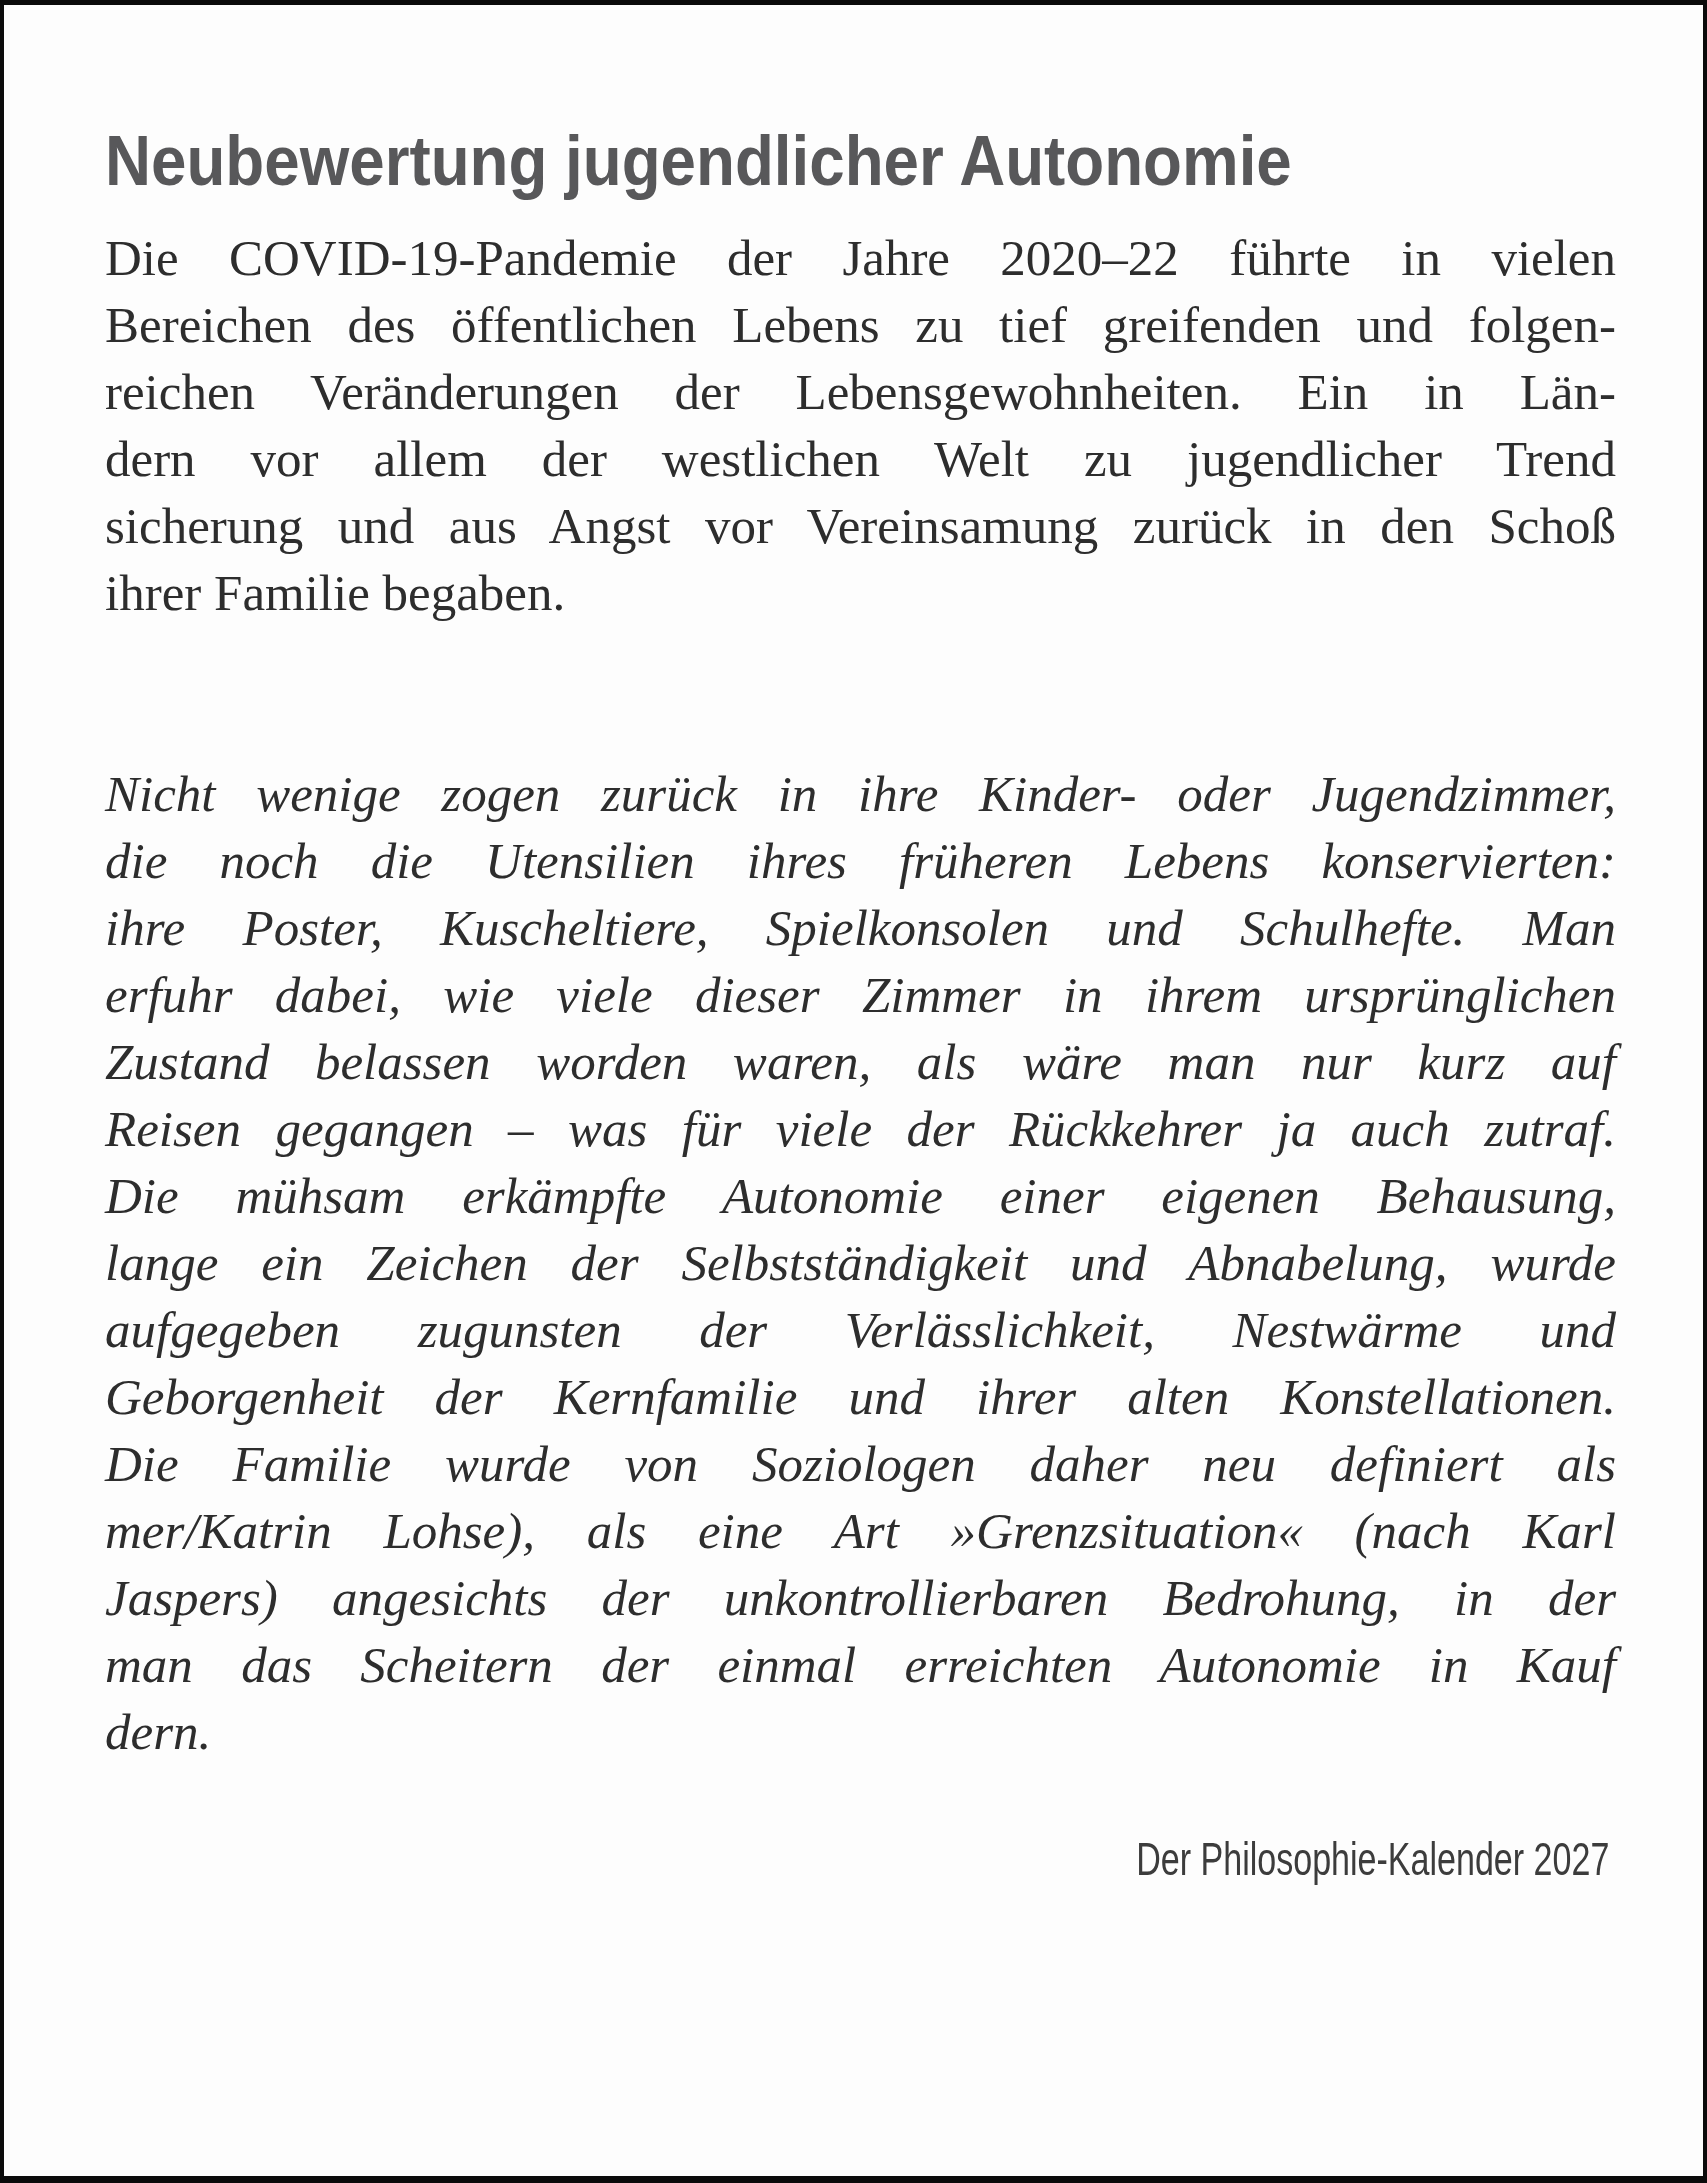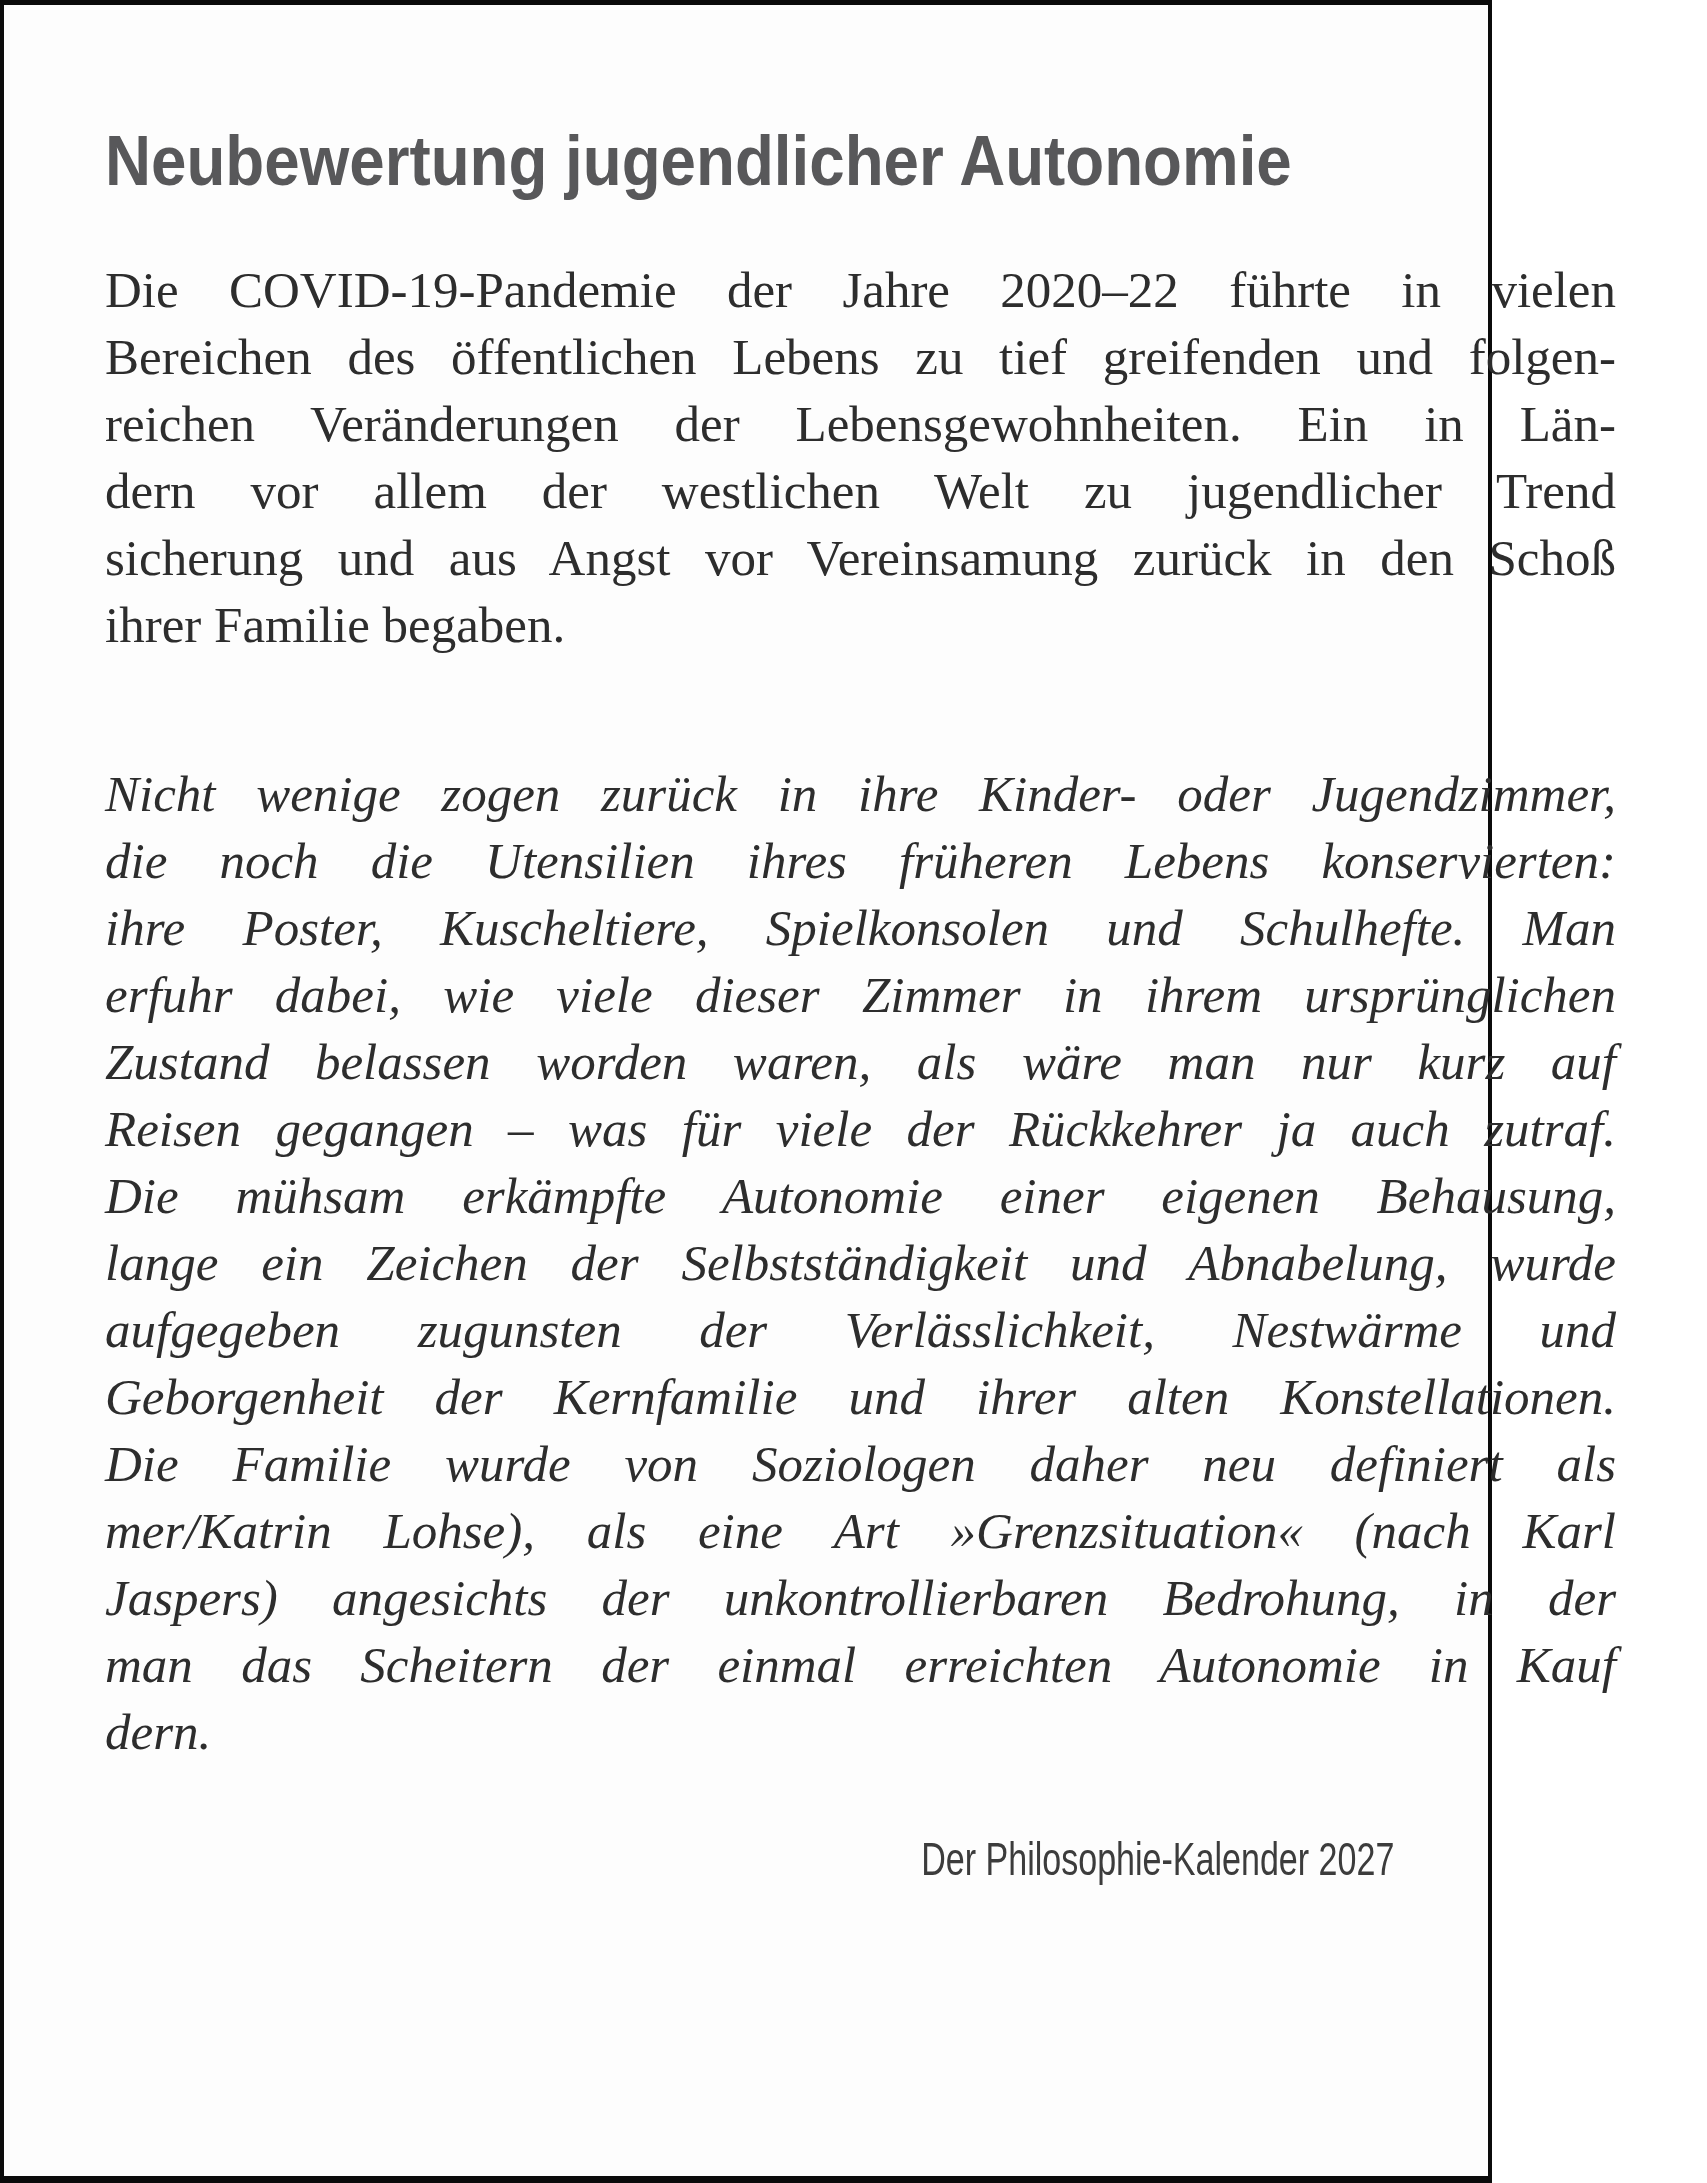"Neubewertung jugendlicher Autonomie" .page { width: 1492px -> 1707px }
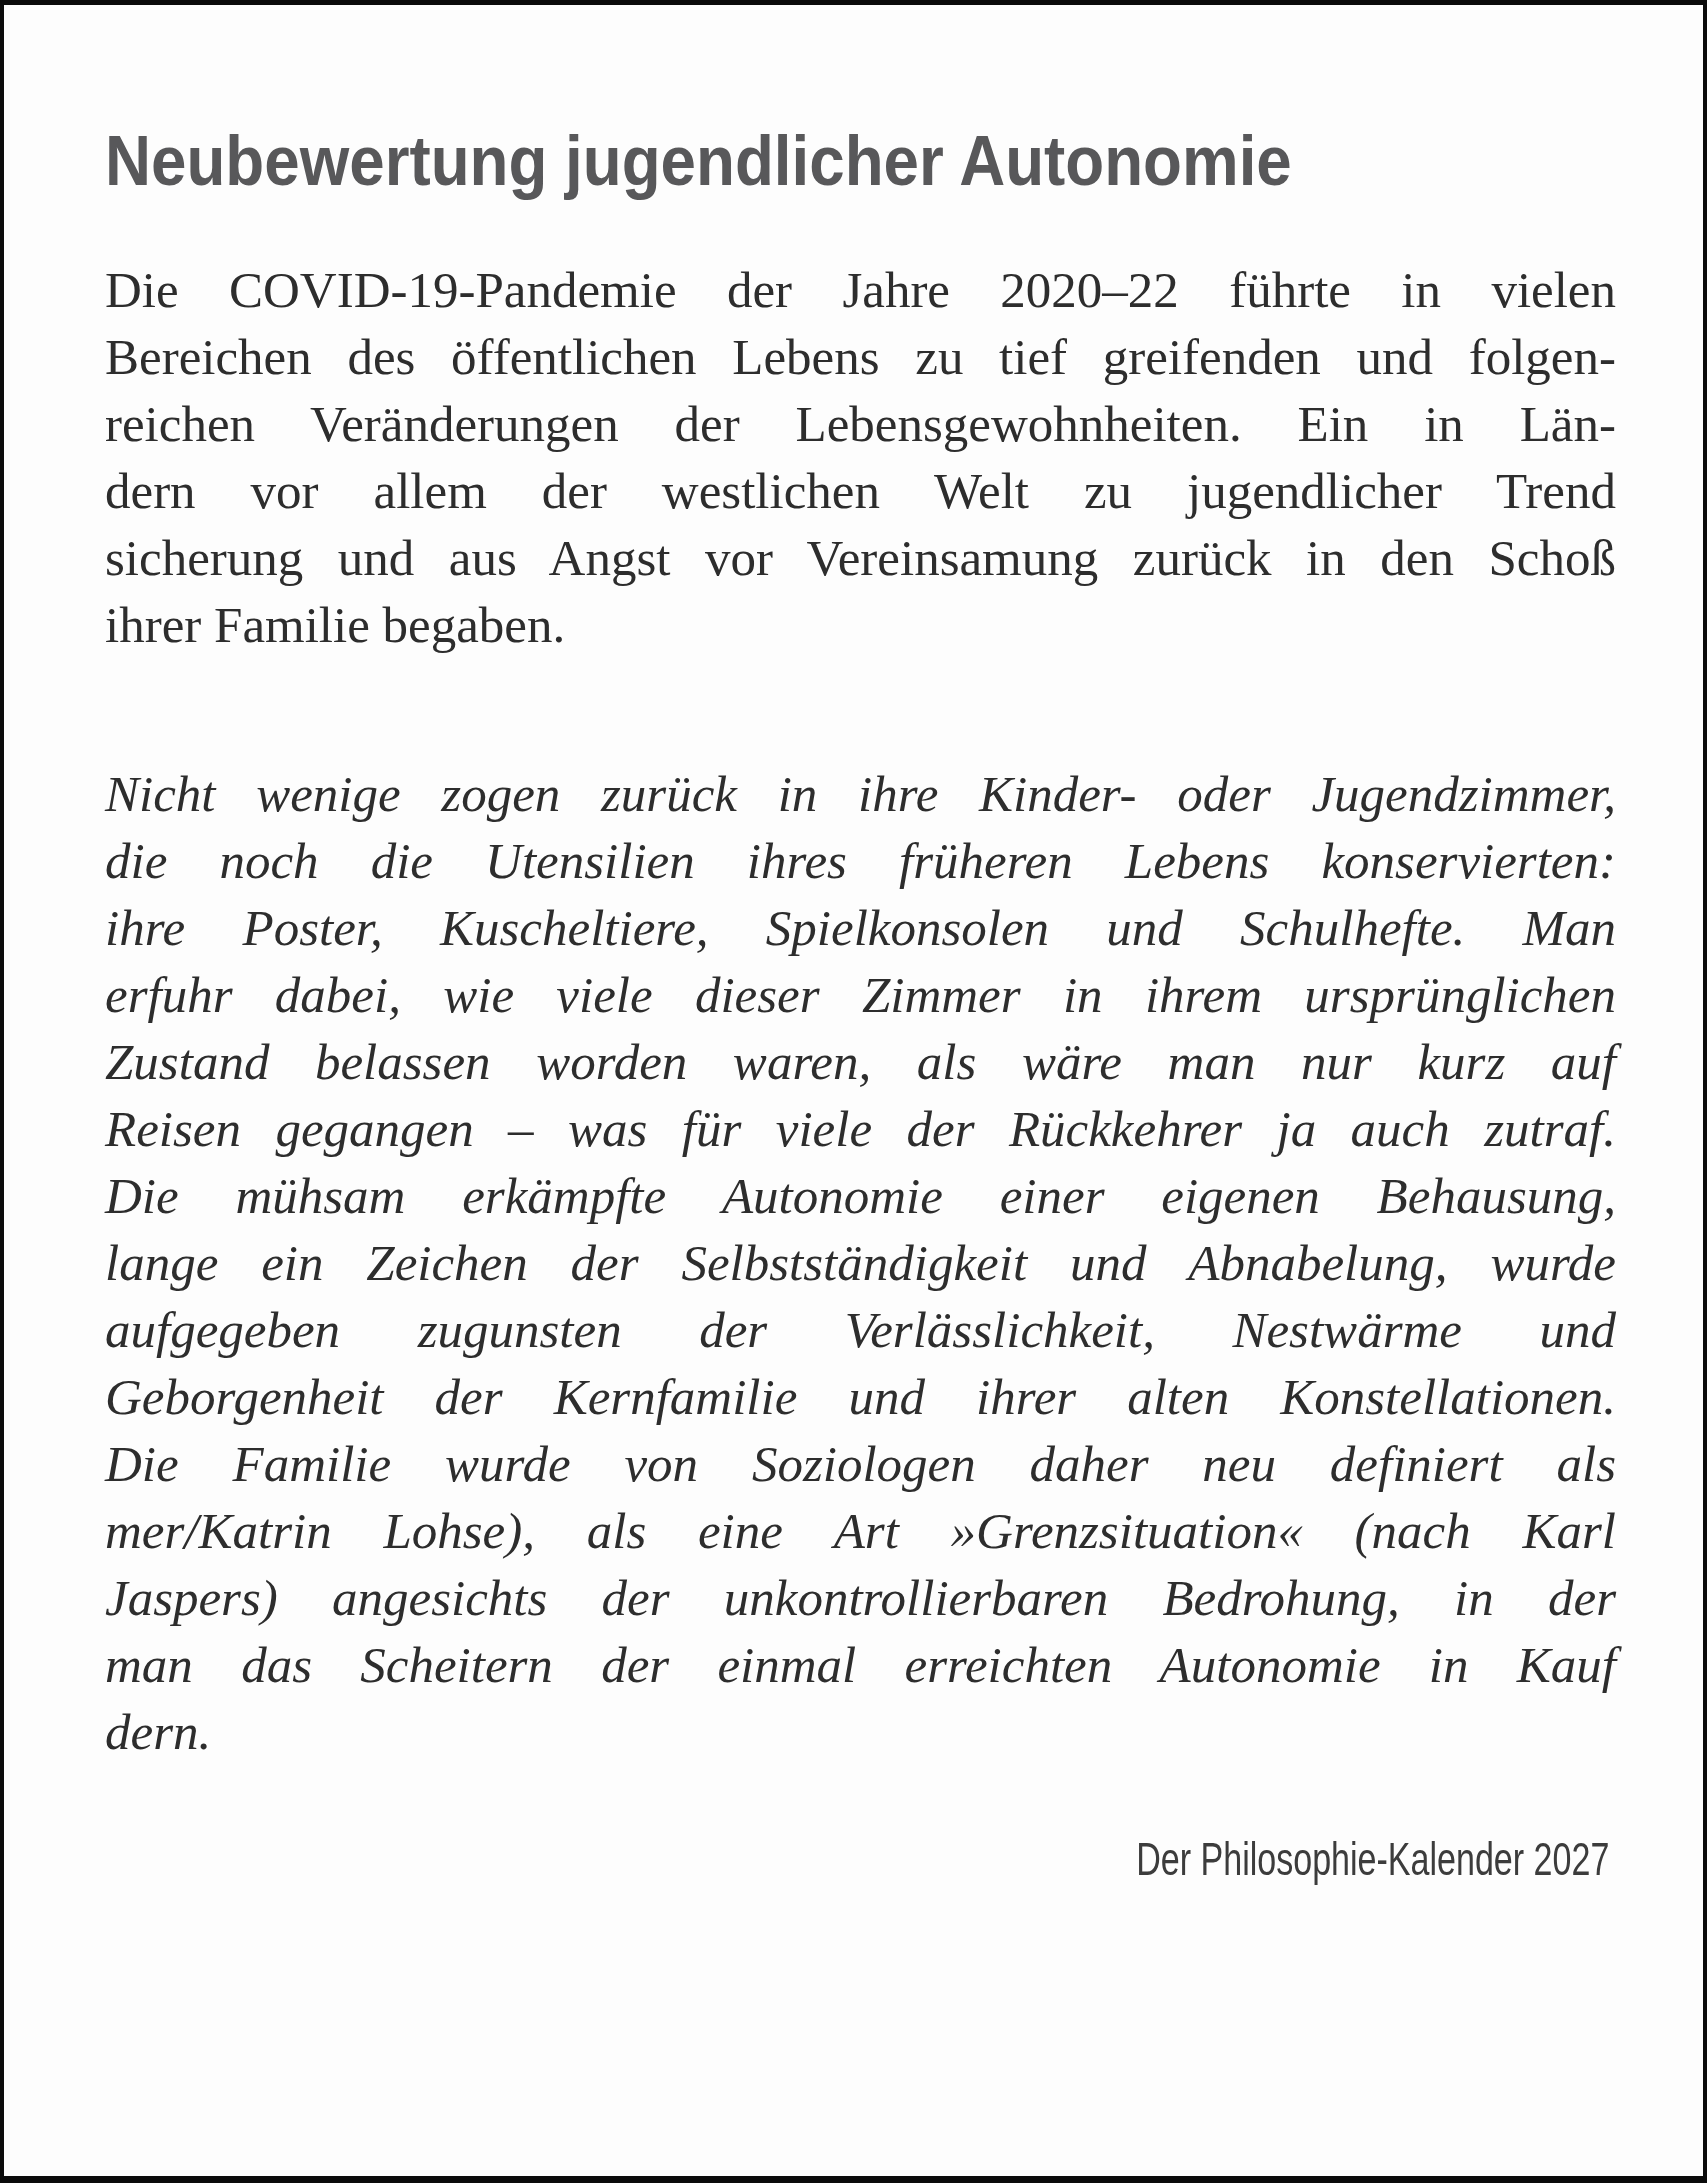"Die COVID-19-Pandemie der Jahre 2020–22" .para-1 { top: 252px -> 220px }
